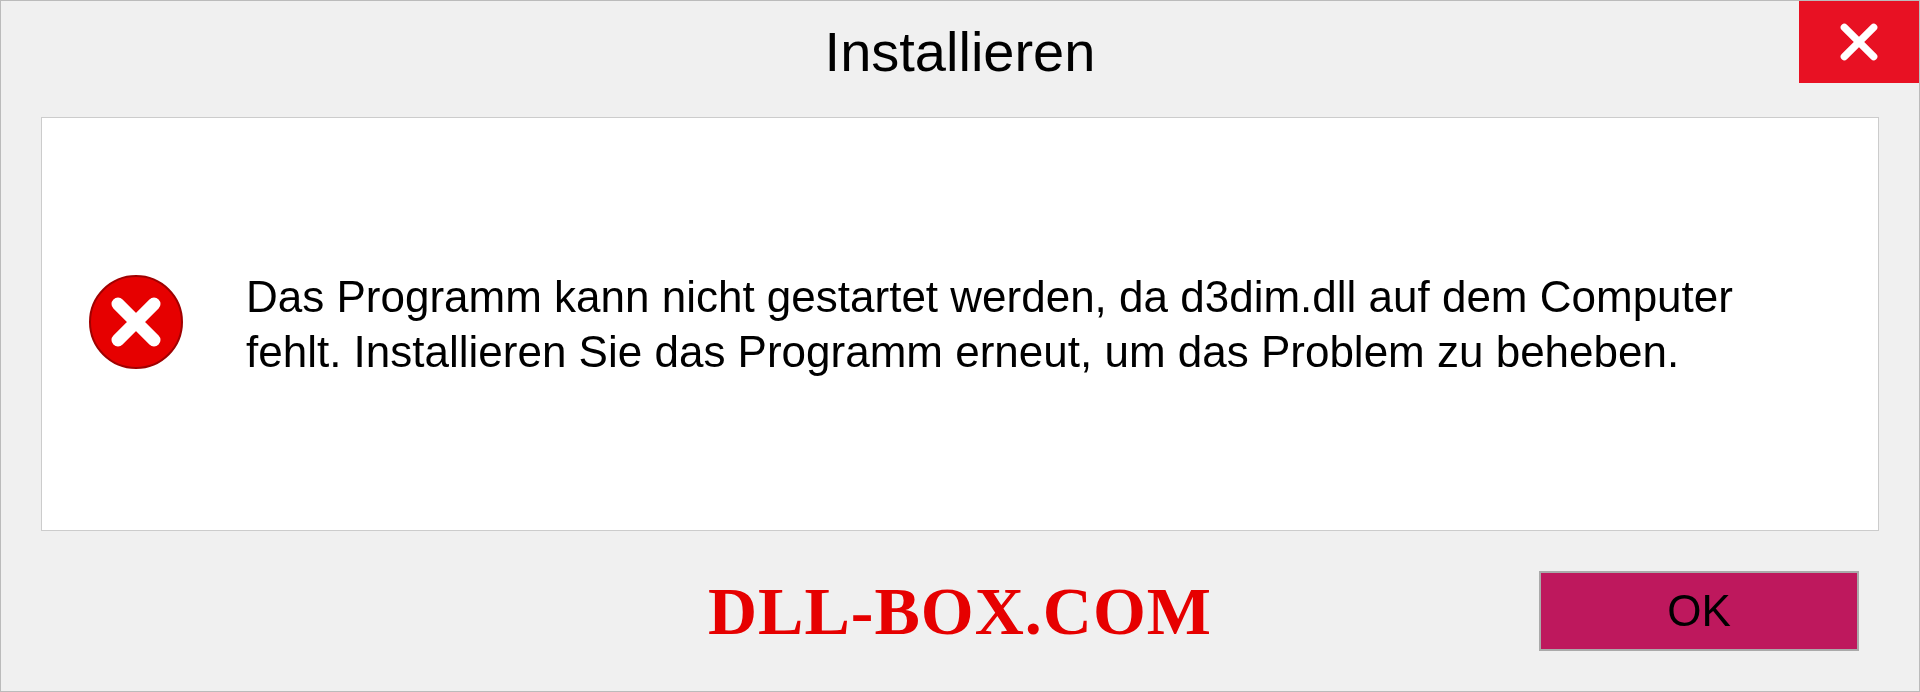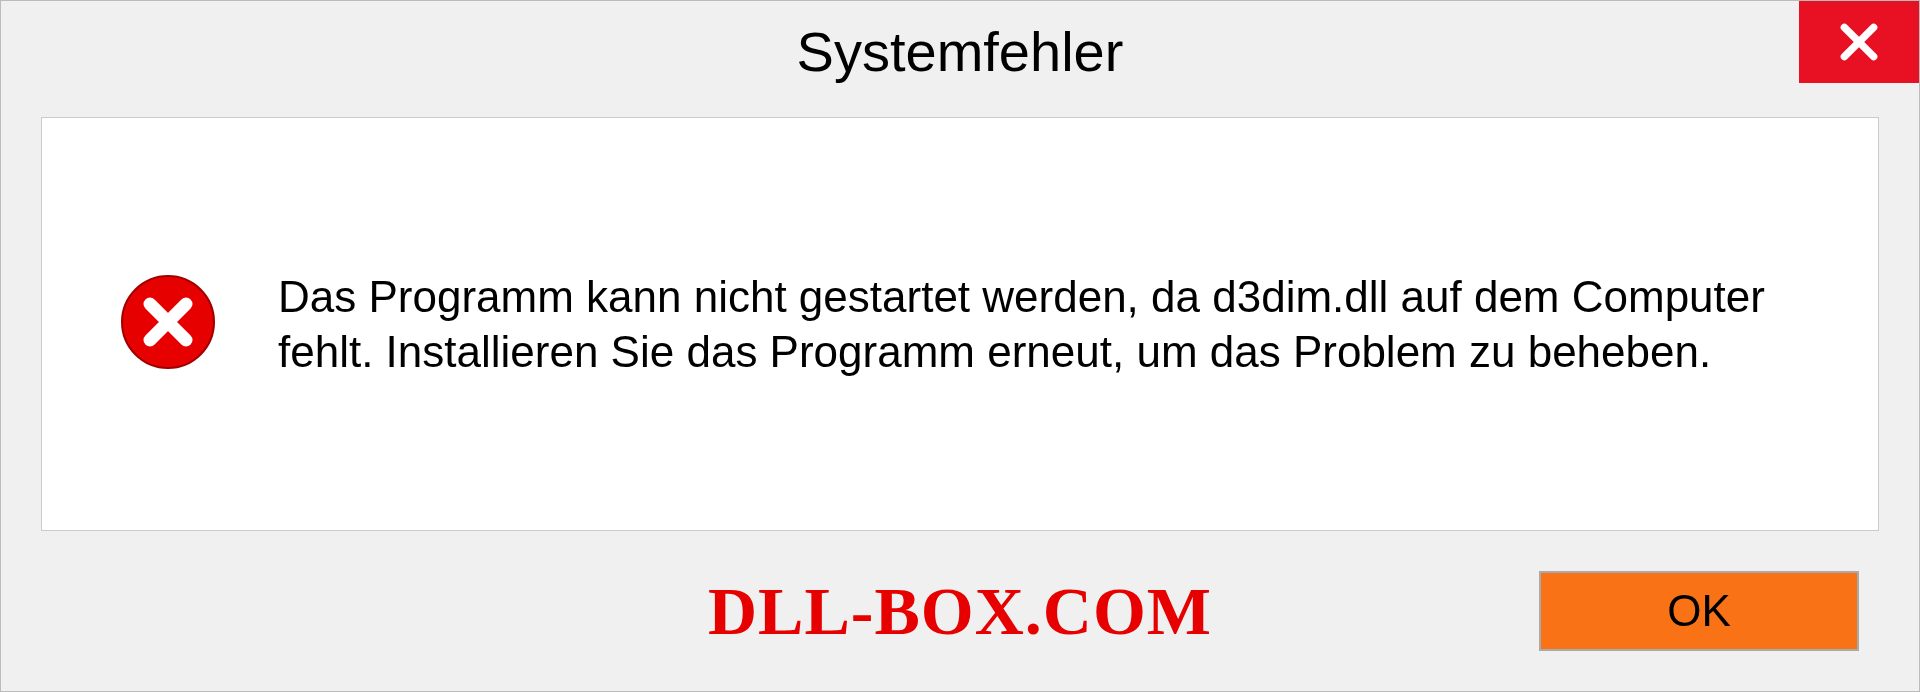"Systemfehler" span.title-text { text: Systemfehler -> Installieren }
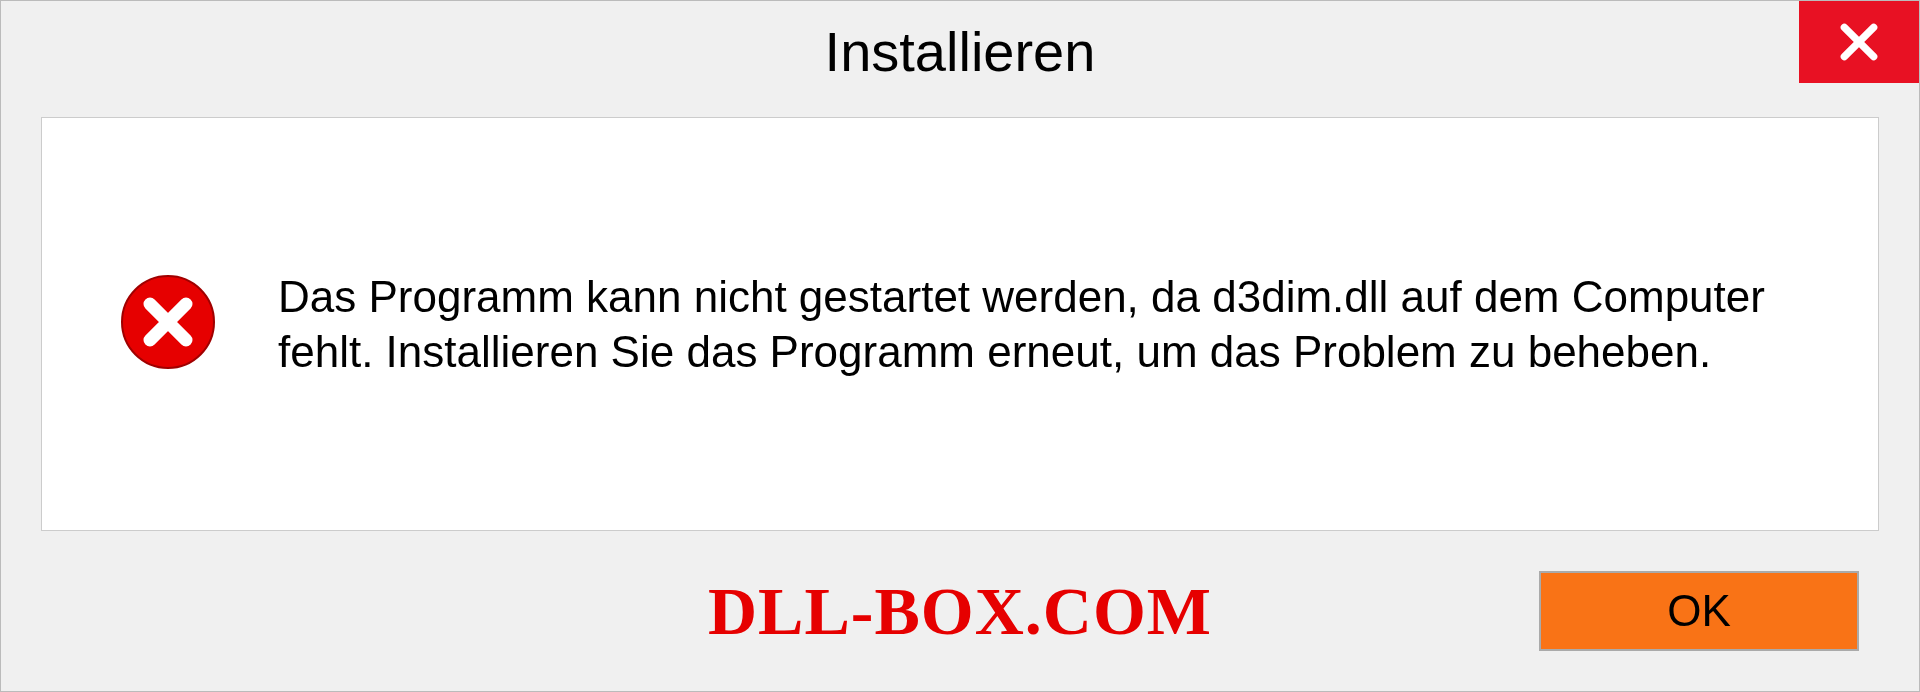"Das Programm kann nicht gestartet" .content-area { padding: 40px 80px 40px 76px -> 40px 80px 40px 44px }
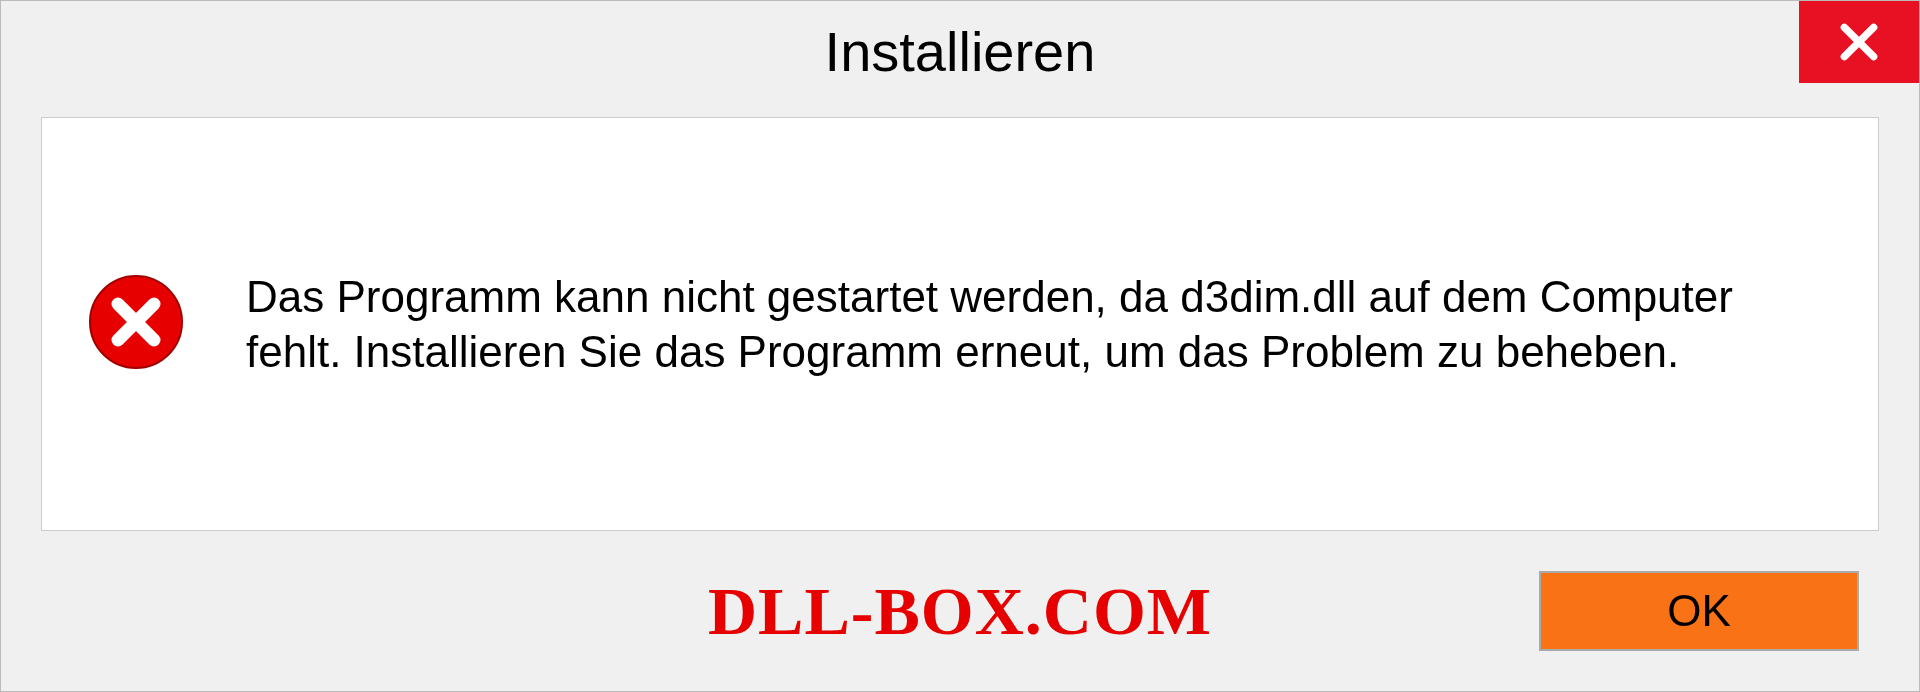"OK" .ok-btn { background: #f97316 -> #be185d }
